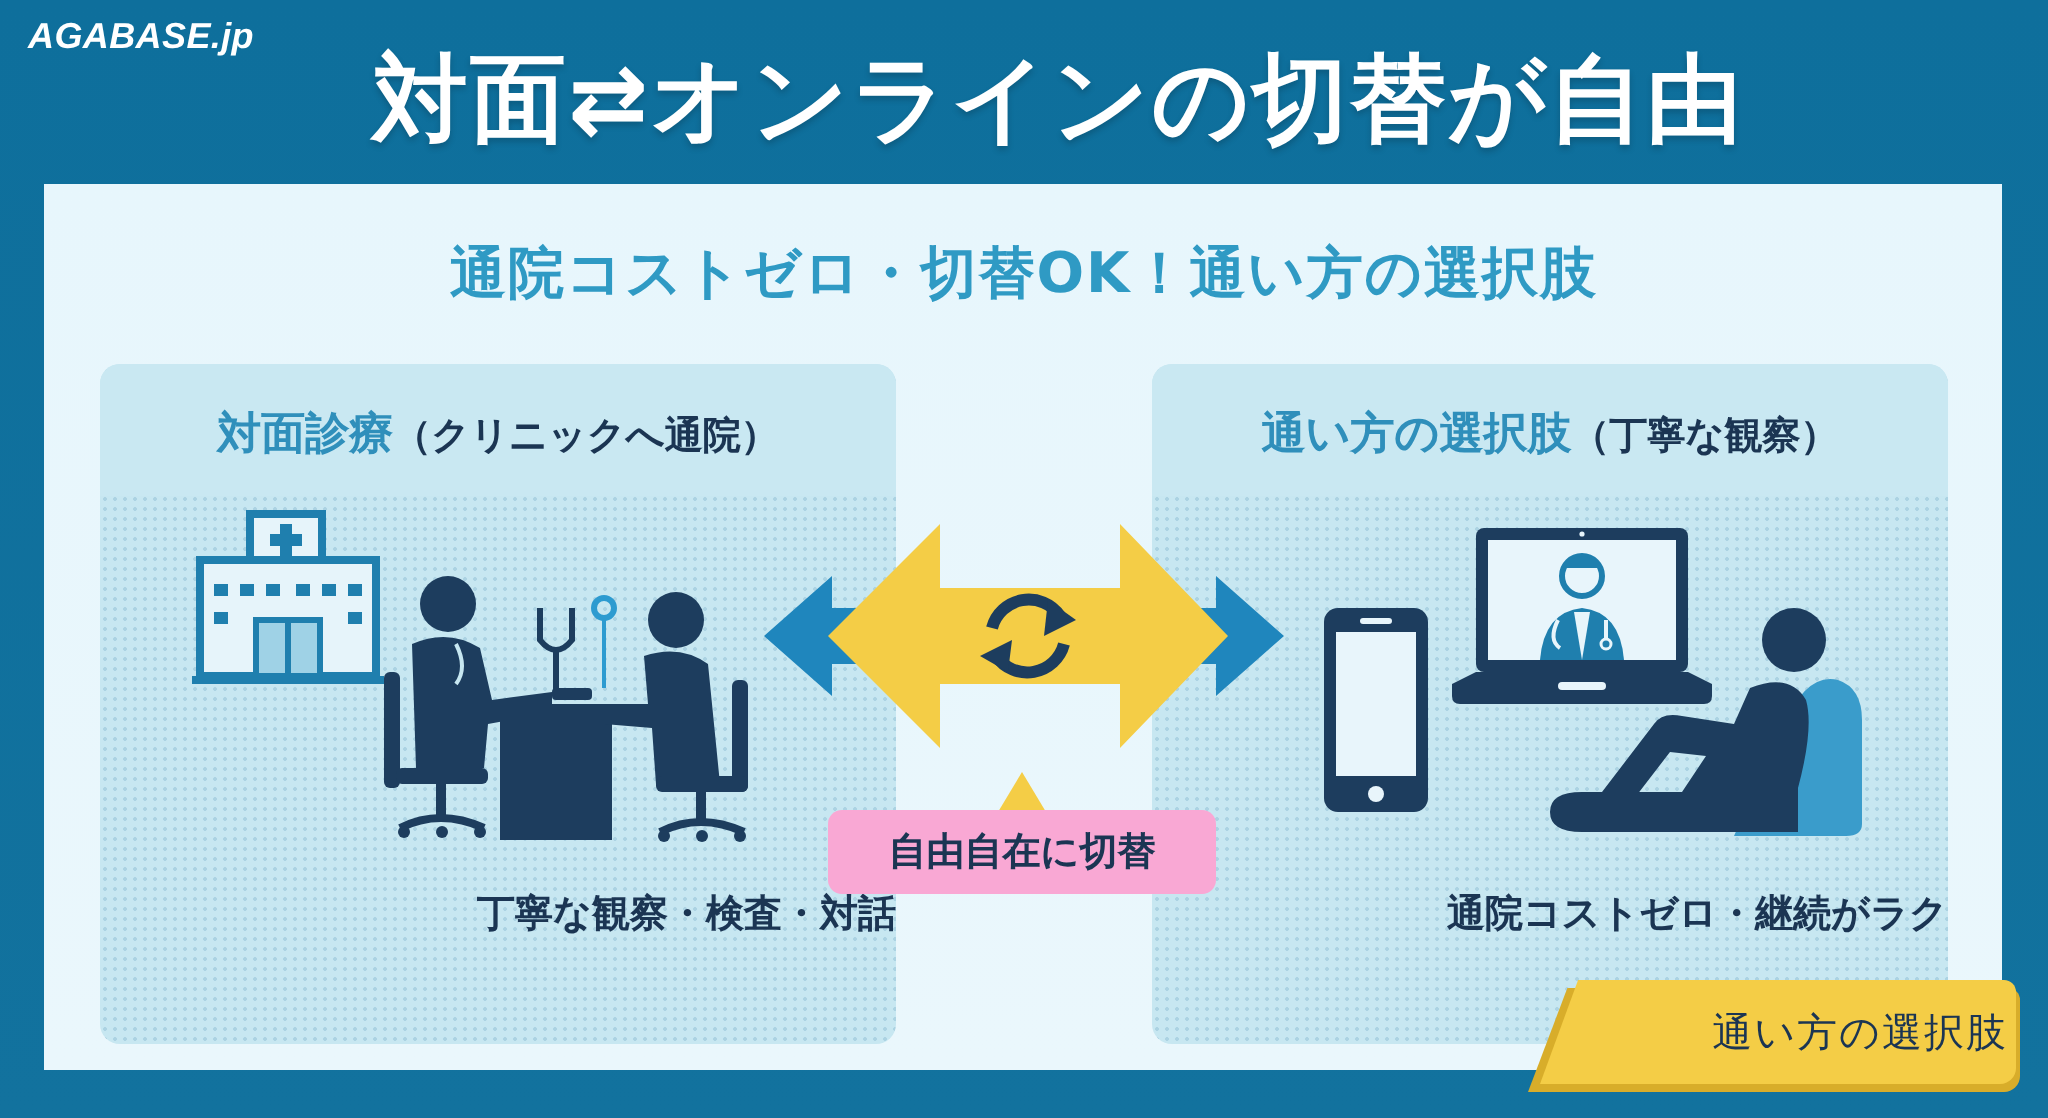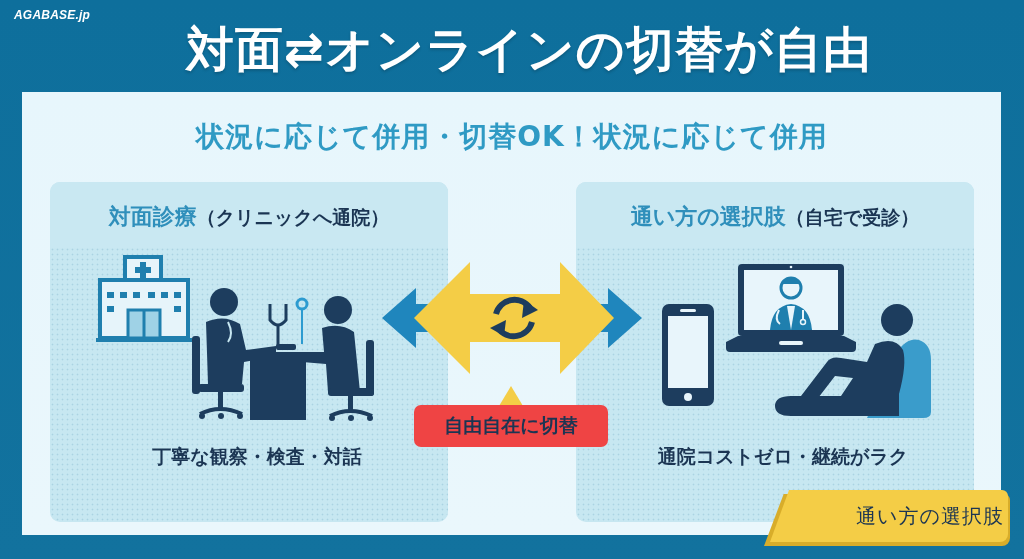"AGABASE.jp" .brand { font-size: 12px -> 18px }
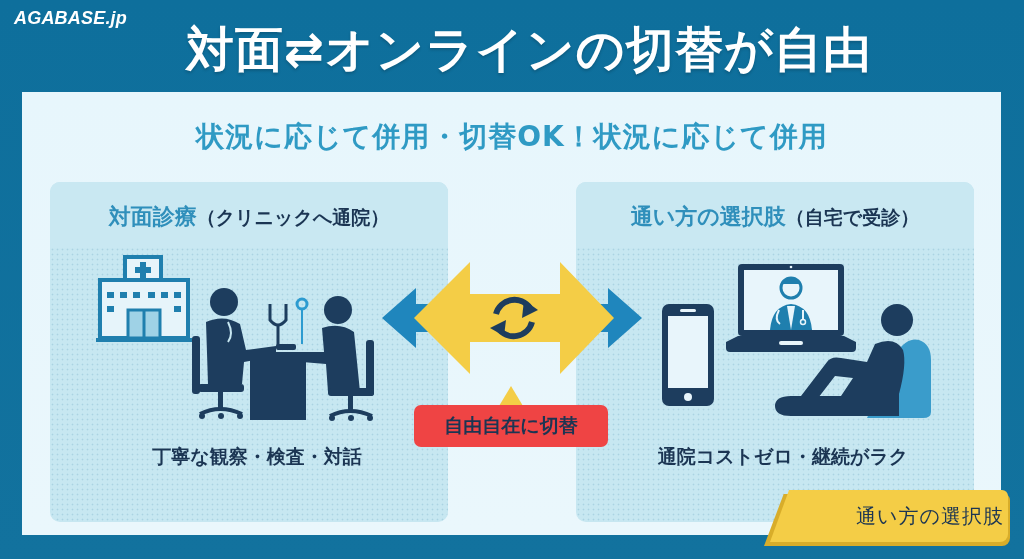"状況に応じて併用・切替OK！状況に応じて併用" div.subtitle { text: 状況に応じて併用・切替OK！状況に応じて併用 -> 通院コストゼロ・切替OK！通い方の選択肢 }
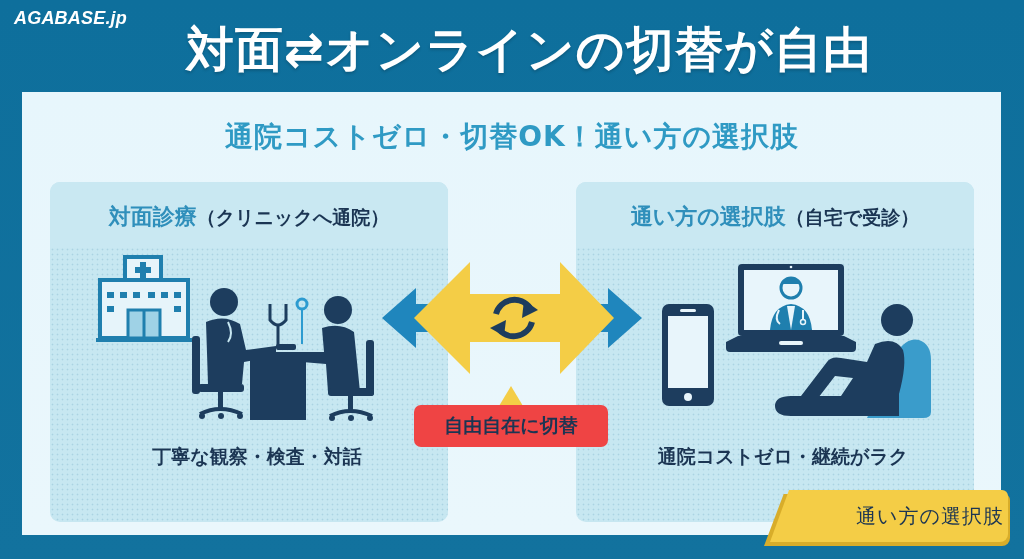"（自宅で受診）" span.sub { text: 自宅で受診 -> 丁寧な観察 }
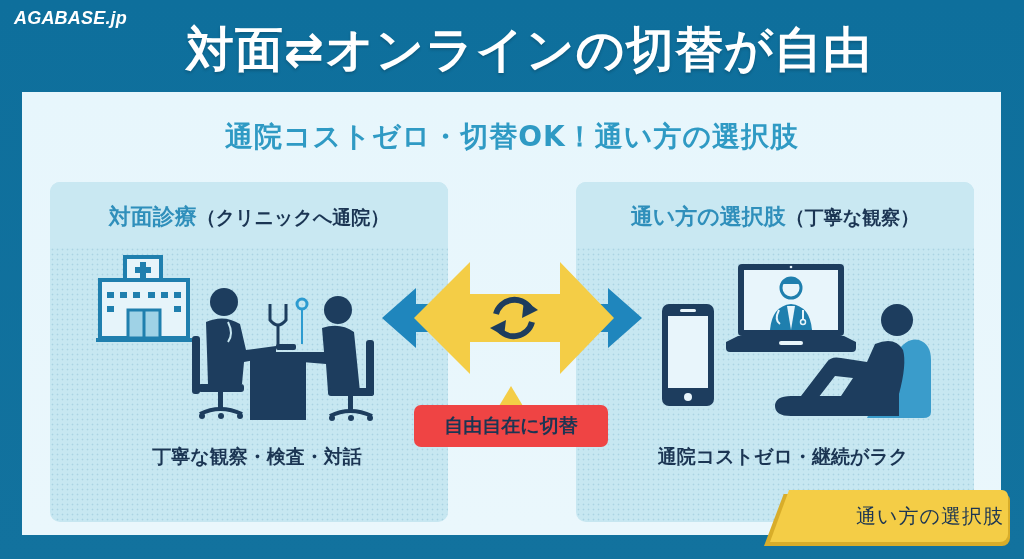"自由自在に切替" .badge { background: #ef4444 -> #f9a8d4 }
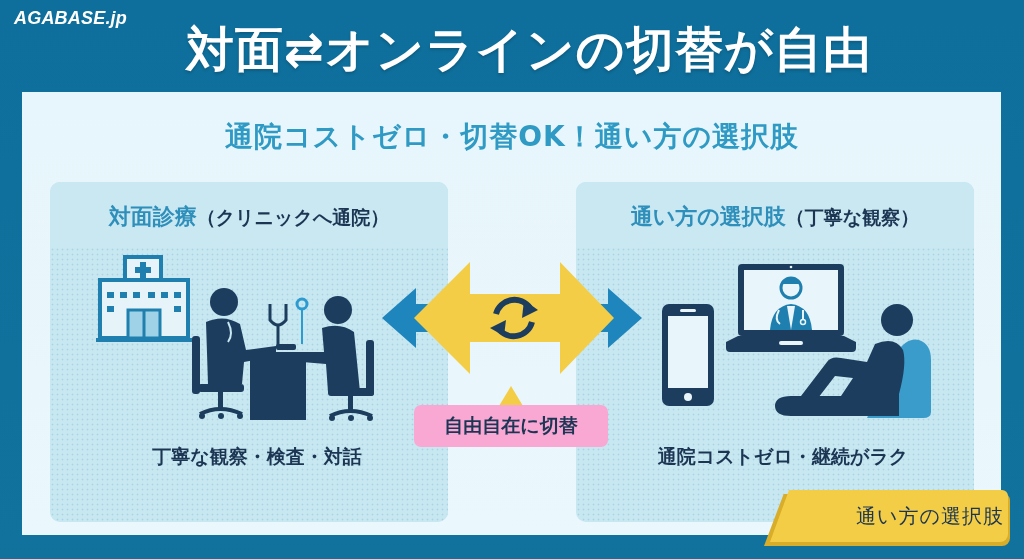"丁寧な観察・検査・対話" .card-foot { text-align: center -> right }
